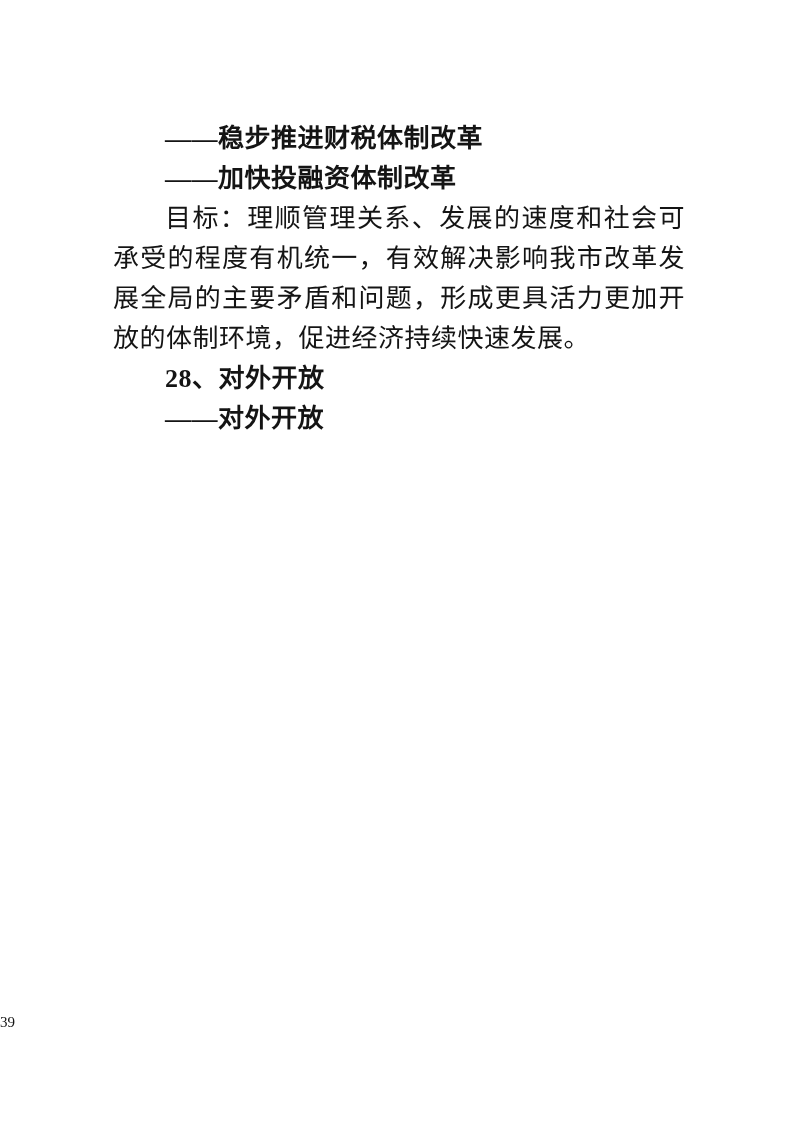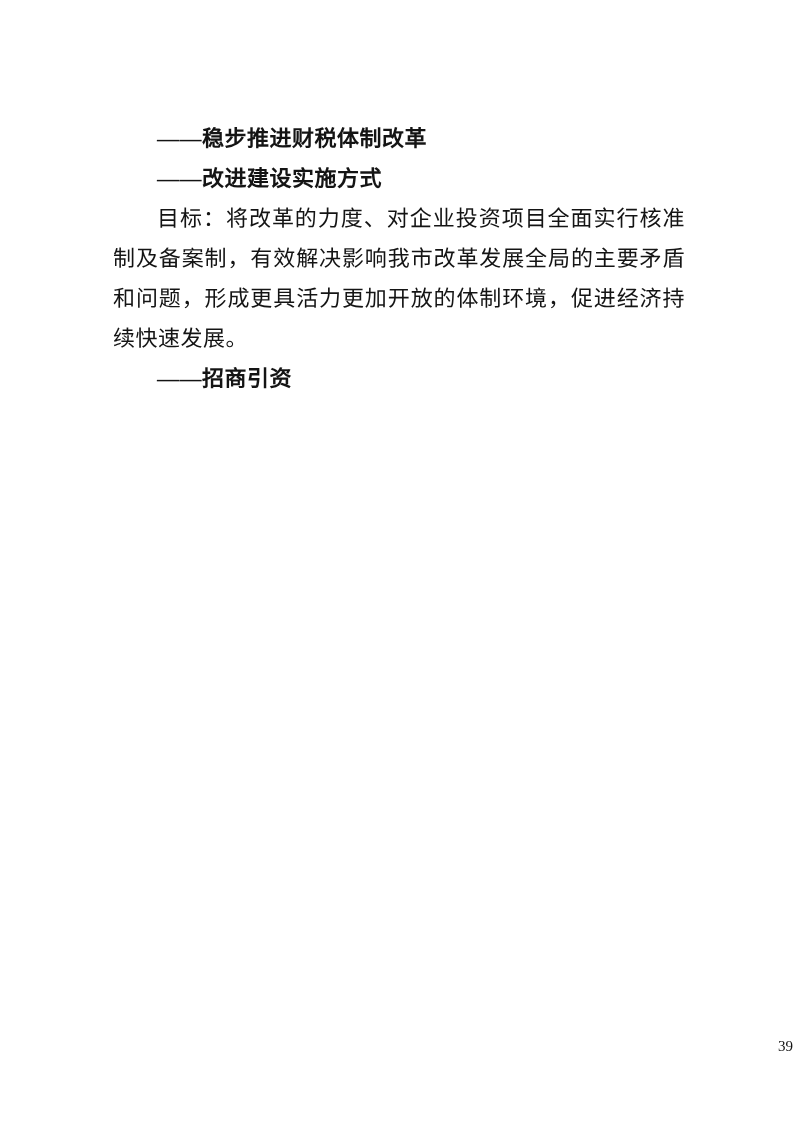"——稳步推进财税体制改革" .block { font-size: 22px -> 26px }
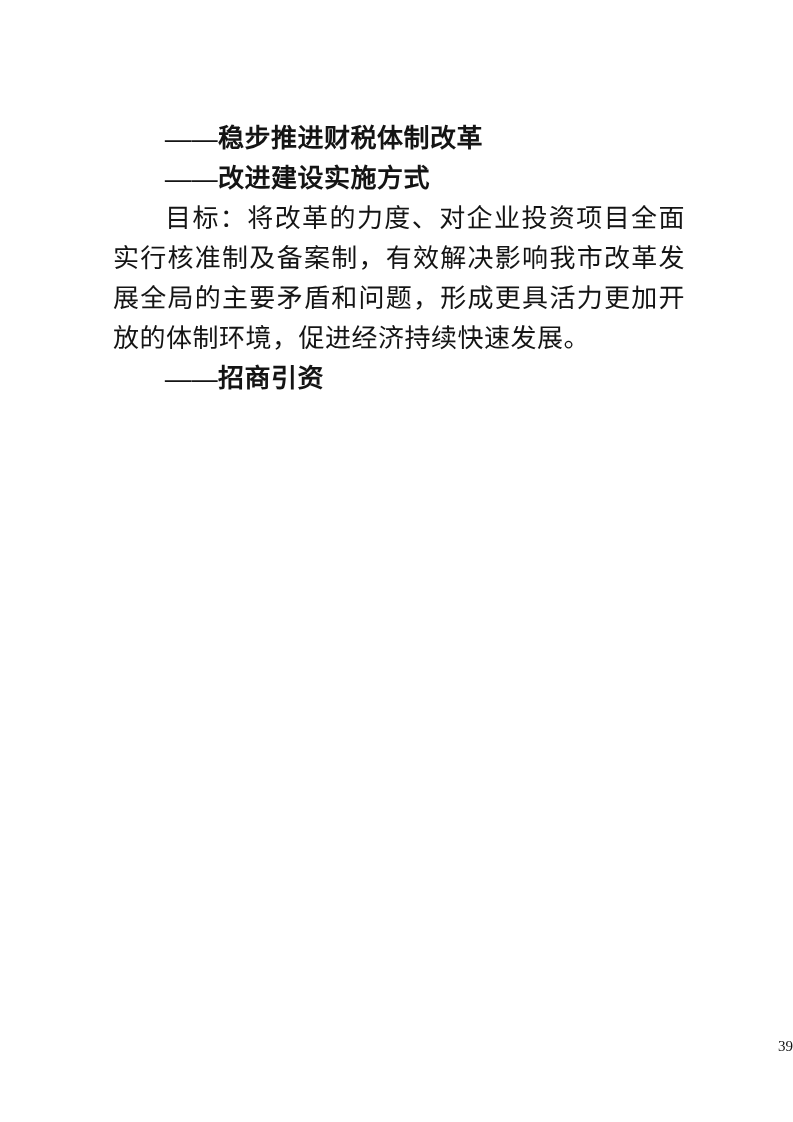"——改进建设实施方式" h3.block { text: 改进建设实施方式 -> 加快投融资体制改革 }
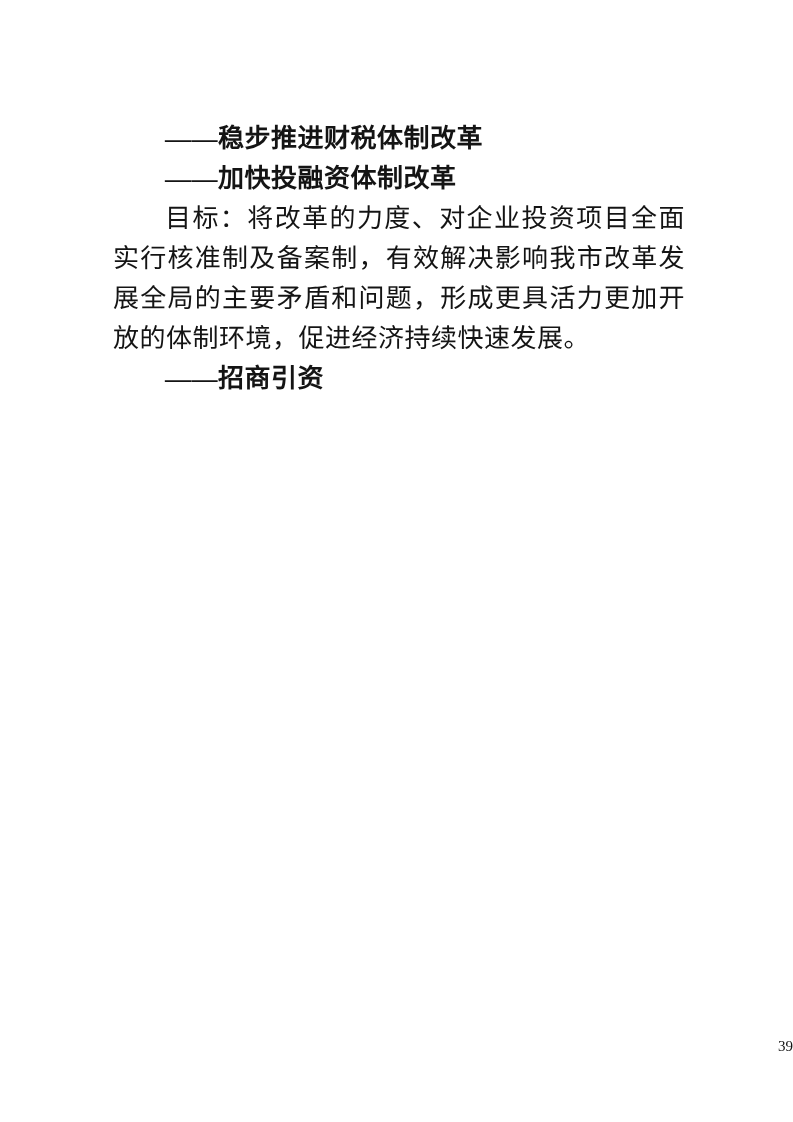"目标：将改革的力度、对企业投资项目全面实行核准制及备案制，有效解决影响我市改革发" p.block { text: 将改革的力度、对企业投资项目全面实行核准制及备案制 -> 理顺管理关系、发展的速度和社会可承受的程度有机统一 }
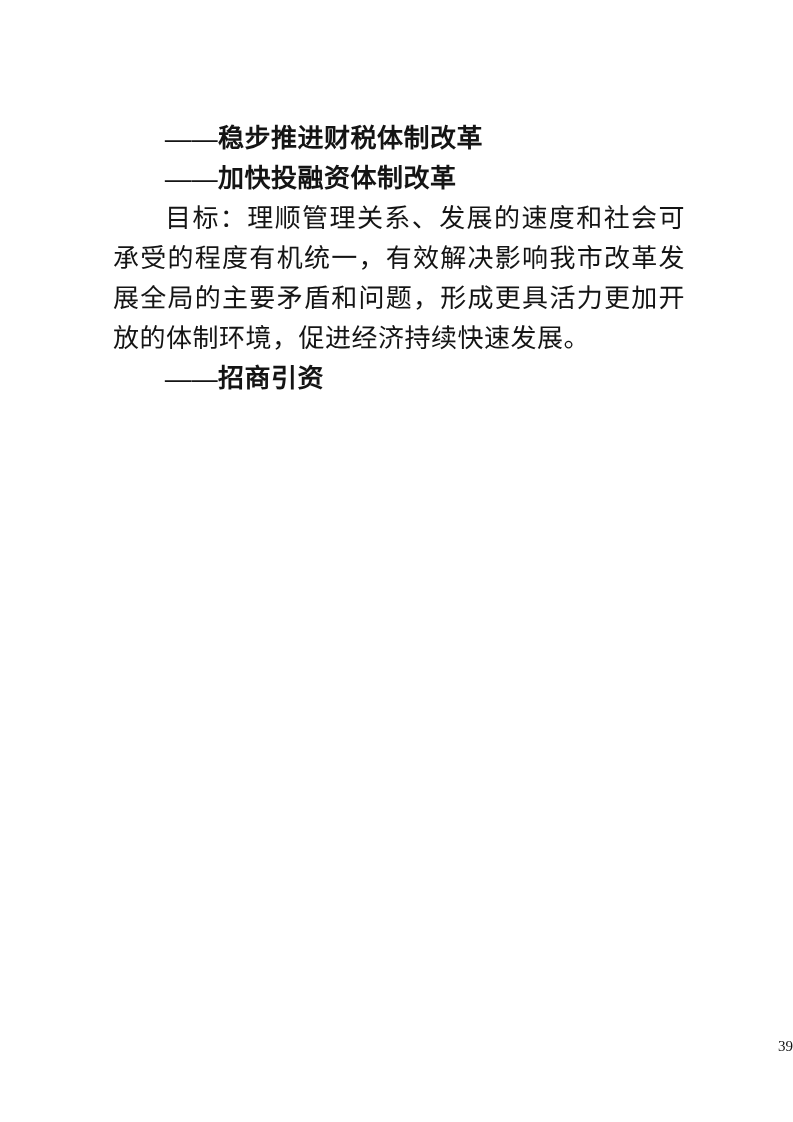"28、对外开放" h3.block { html: none -> <h3>28、对外开放</h3> }
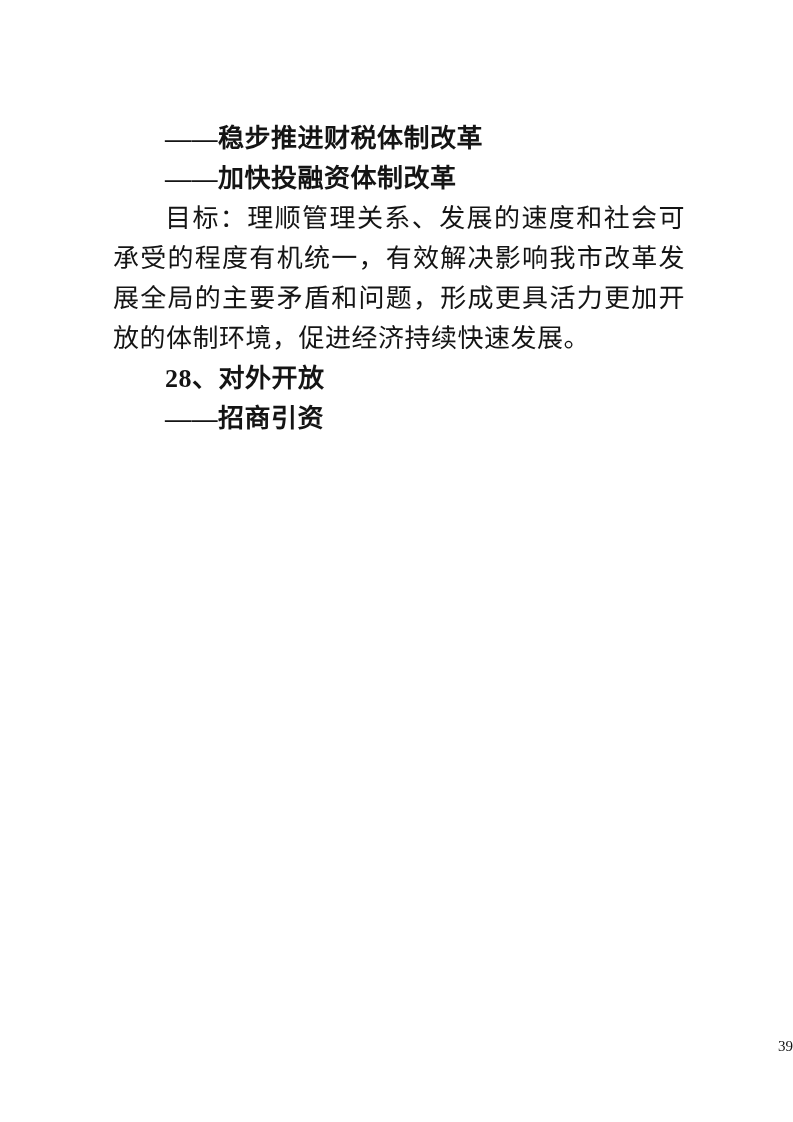"——招商引资" h3.block { text: 招商引资 -> 对外开放 }
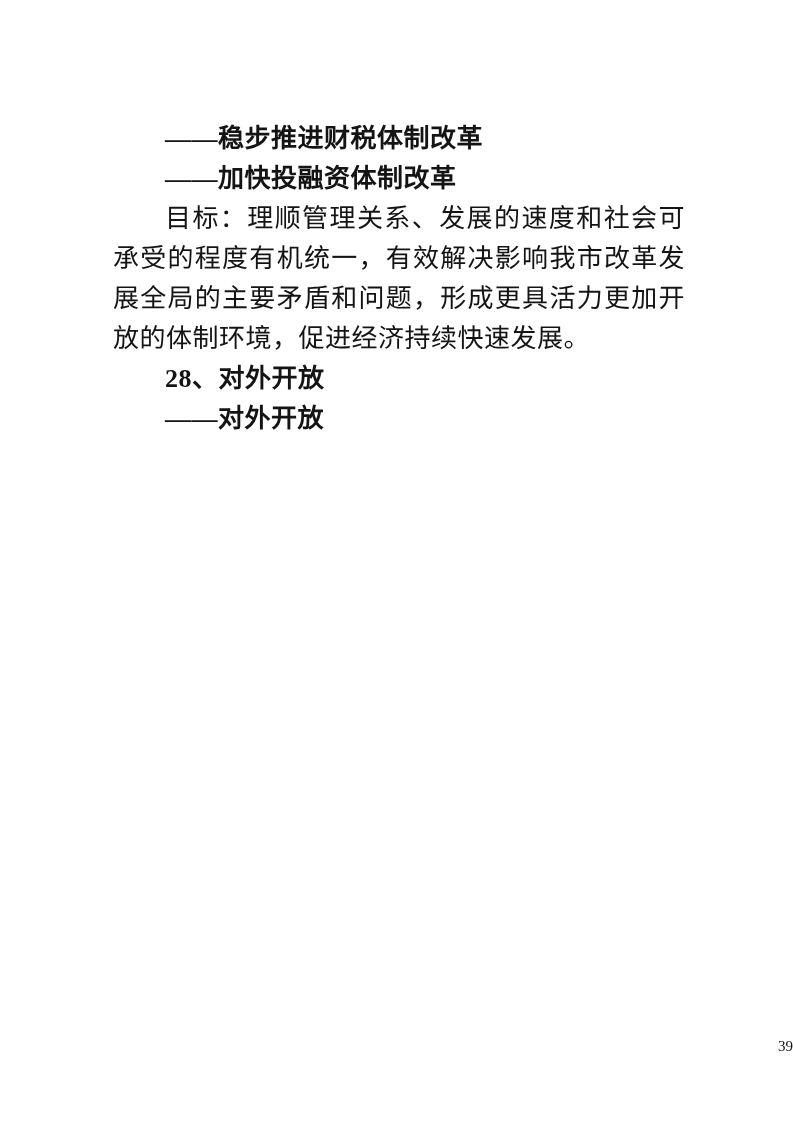"39" .page-number { text-align: right -> left; top: 1036px -> 1012px }
